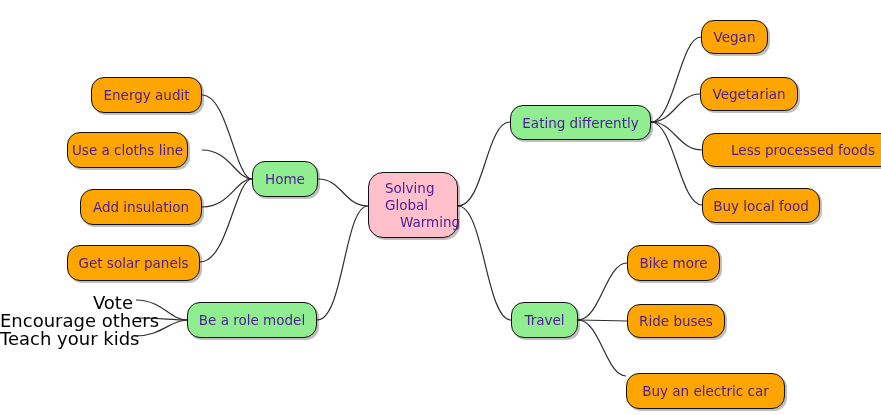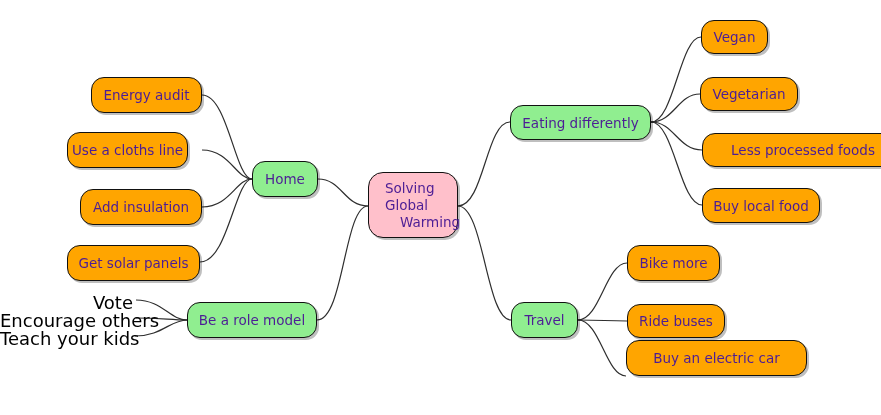"Buy an electric car" div.node { top: 340px -> 373px; width: 181px -> 159px }
